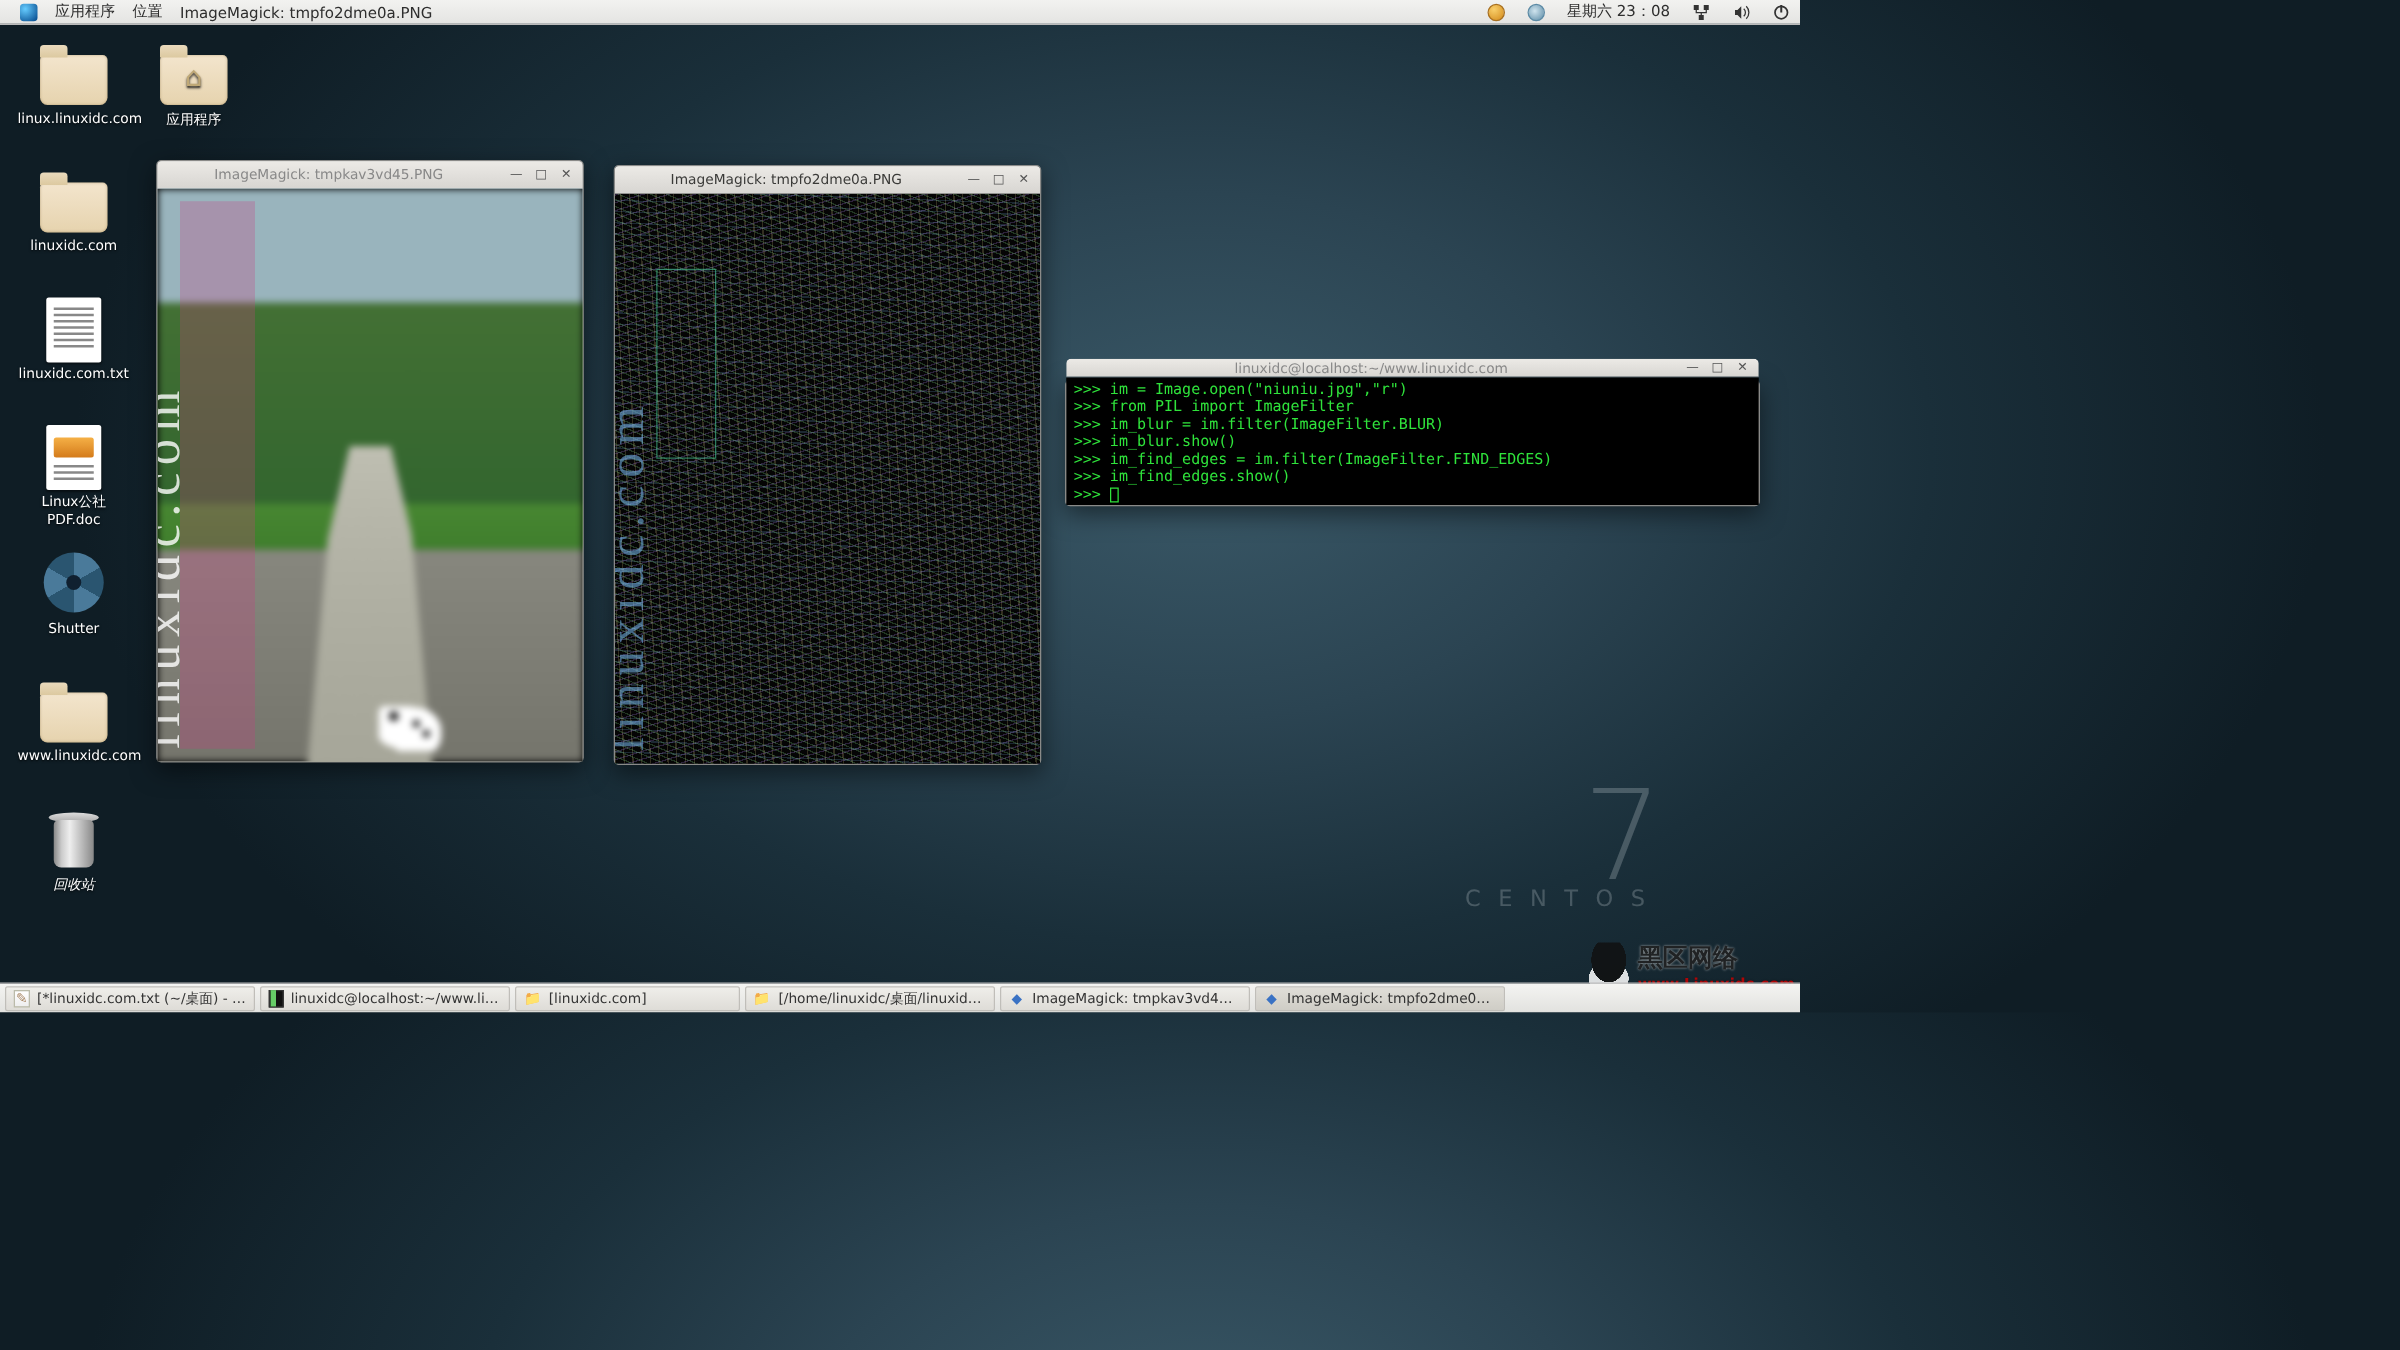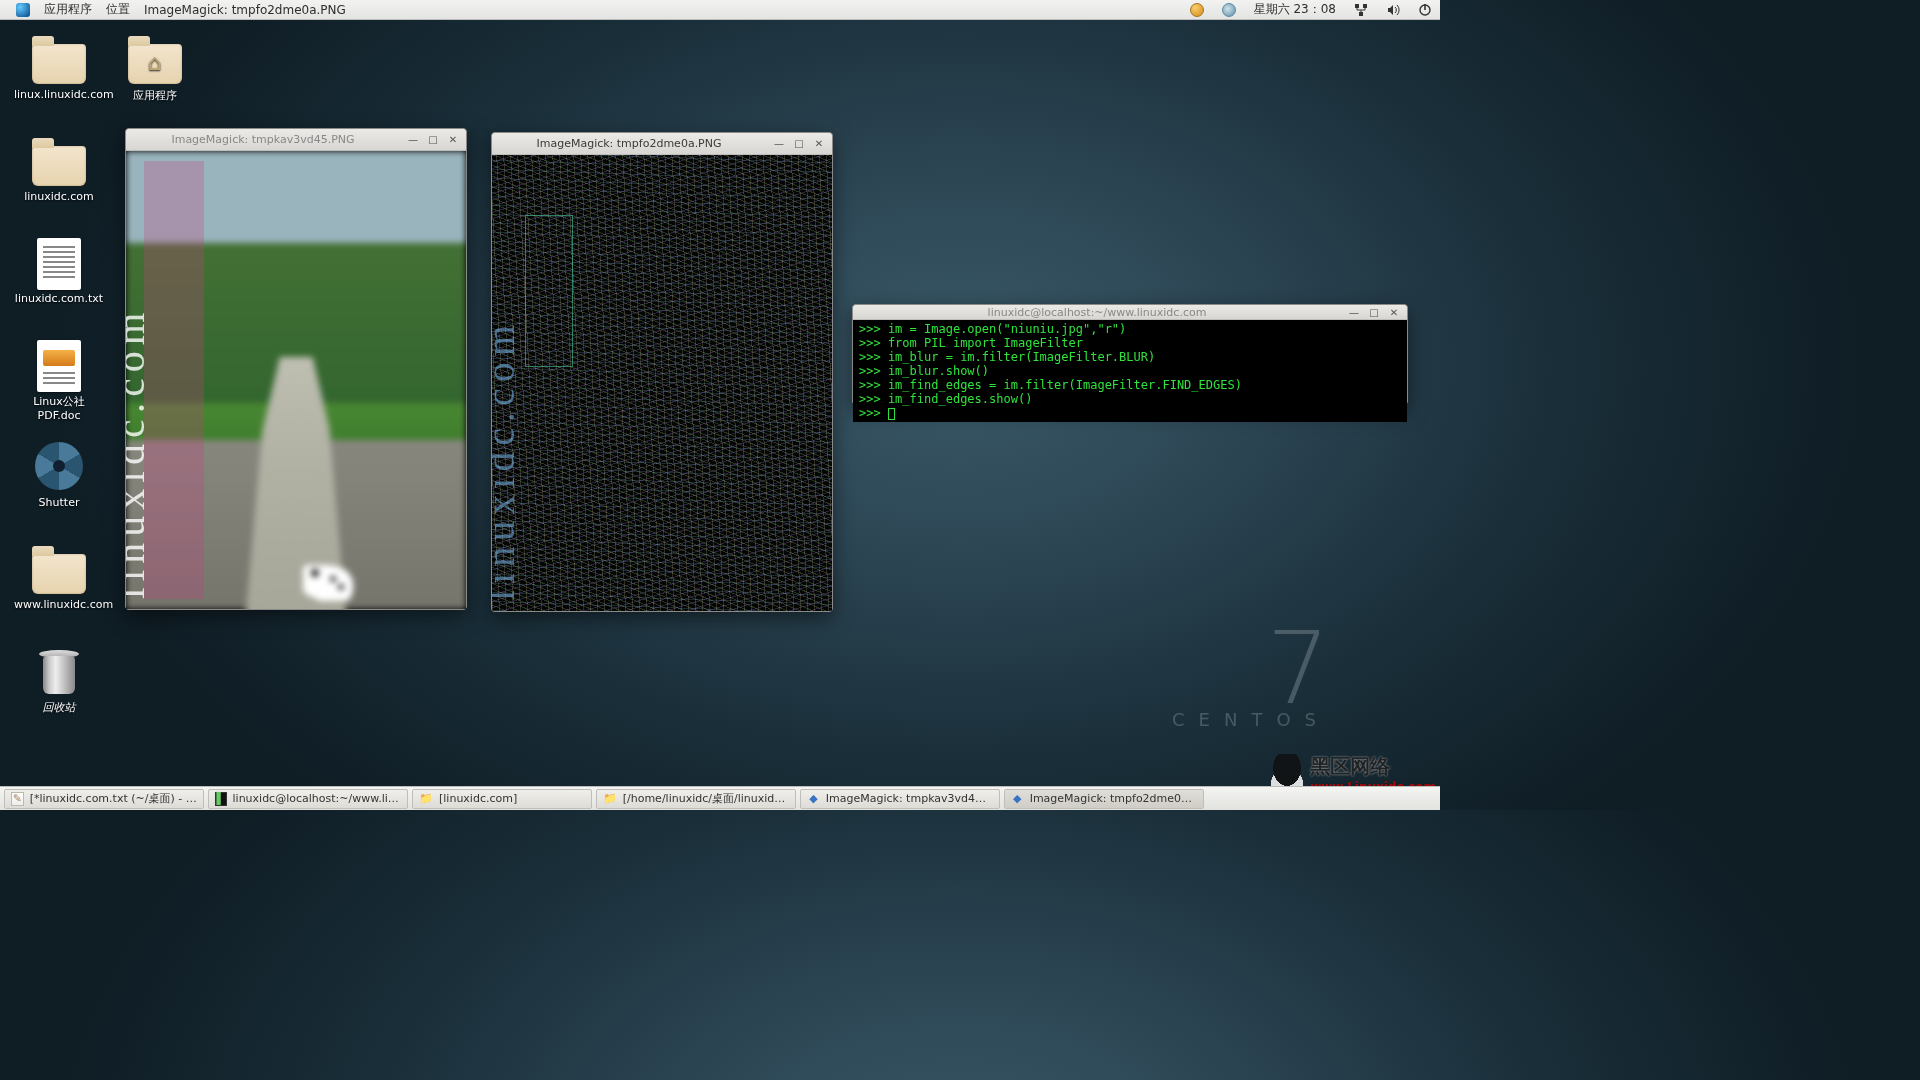"linuxidc@localhost:~/www.linuxidc.com" div.win { justify-content: none -> flex-end }
